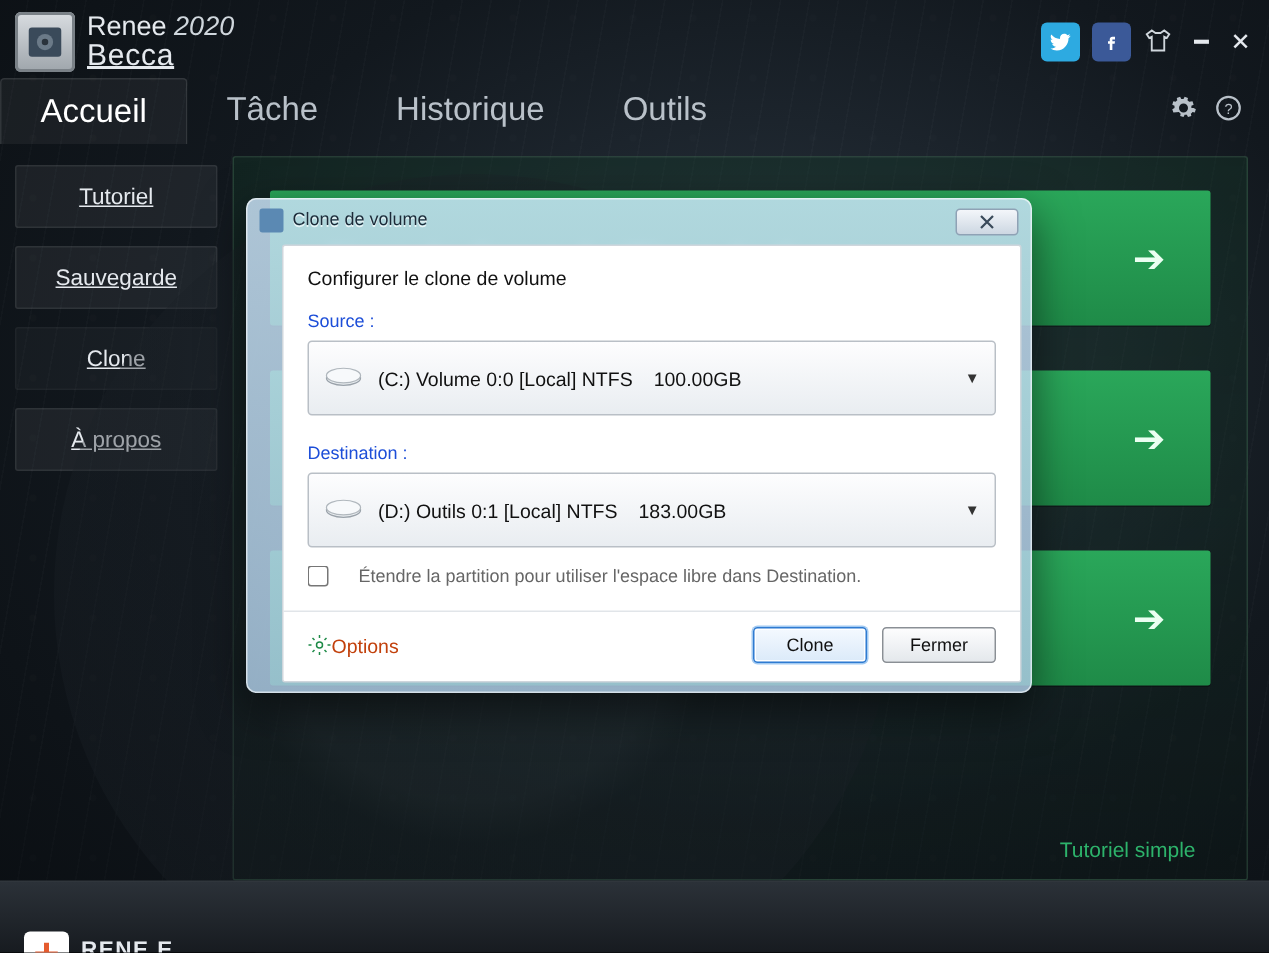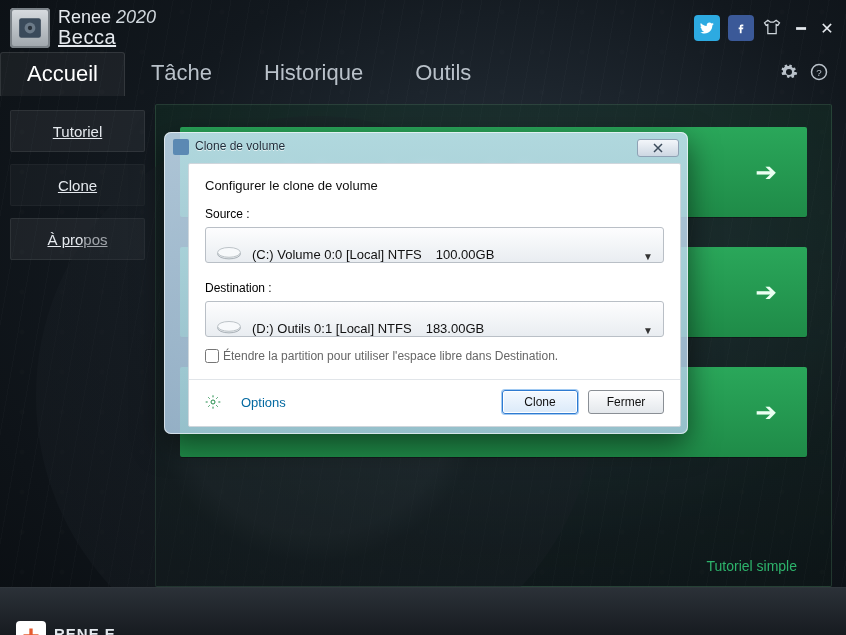"Sauvegarde" div.sideitem { html: none -> <div>Sauvegarde</div> }
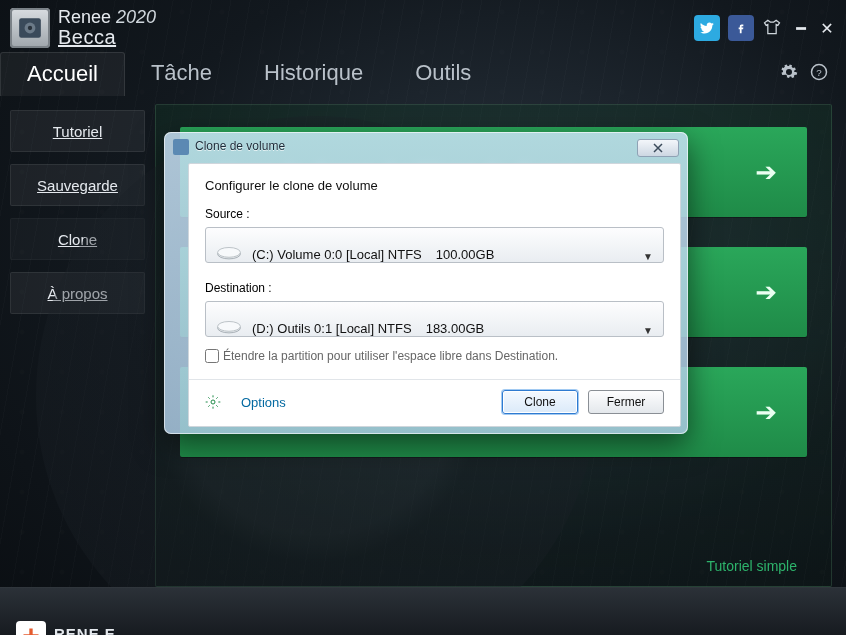"Source :" .glabel { color: #000000 -> #1d4ed8 }
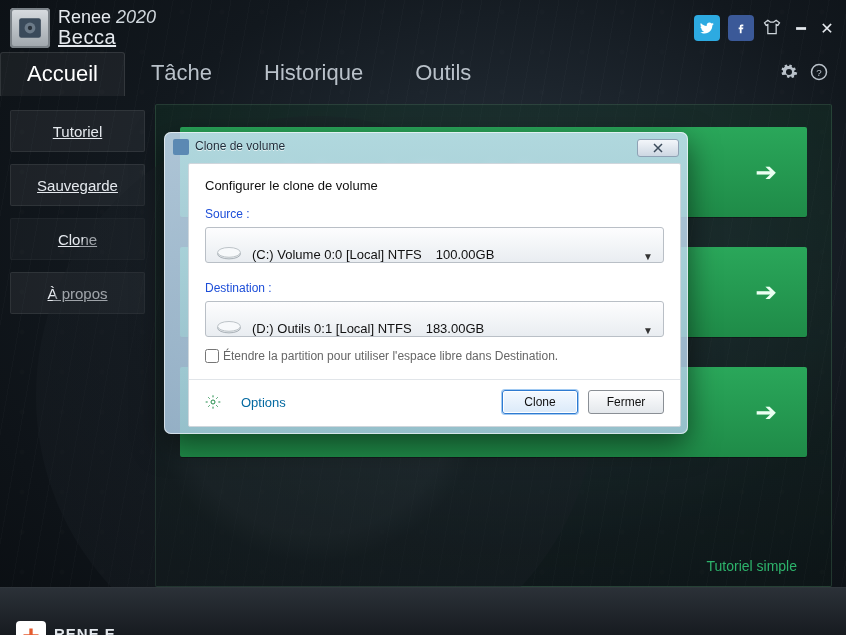"(C:) Volume 0:0 [Local] NTFS" .dropdown { align-items: flex-end -> center; height: 36px -> 50px }
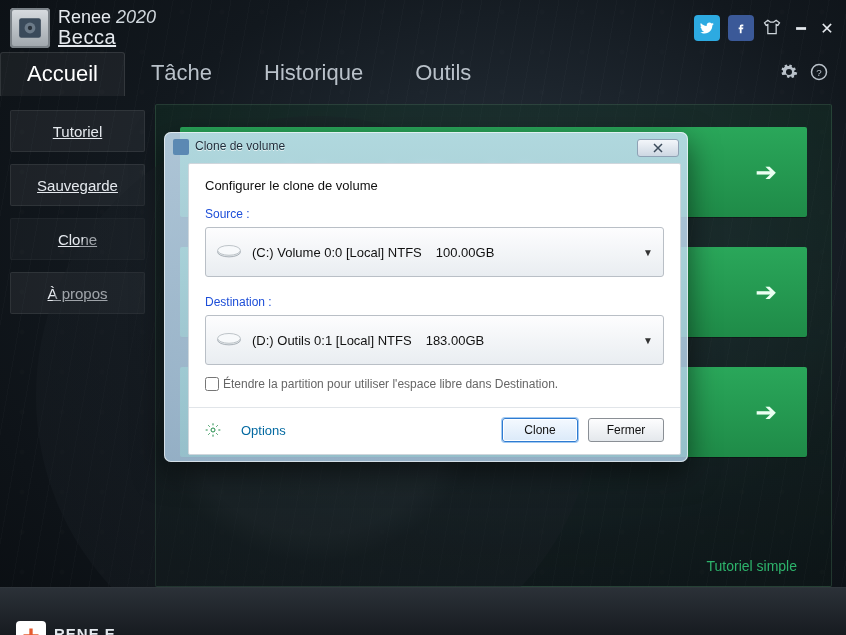"Étendre la partition pour utiliser" .chkrow { gap: 4px -> 20px }
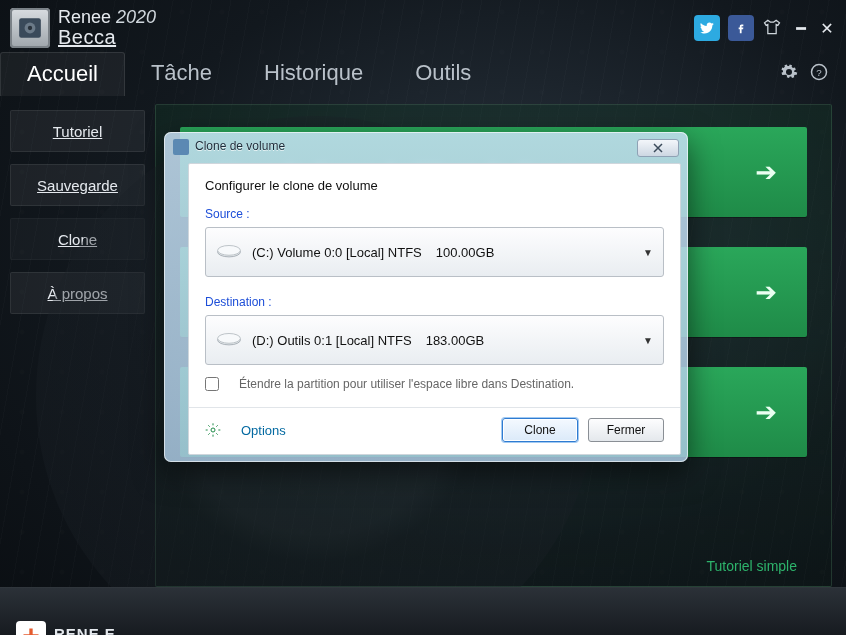"Options" .optlink { color: #0369a1 -> #c2410c; gap: 20px -> 0 }
